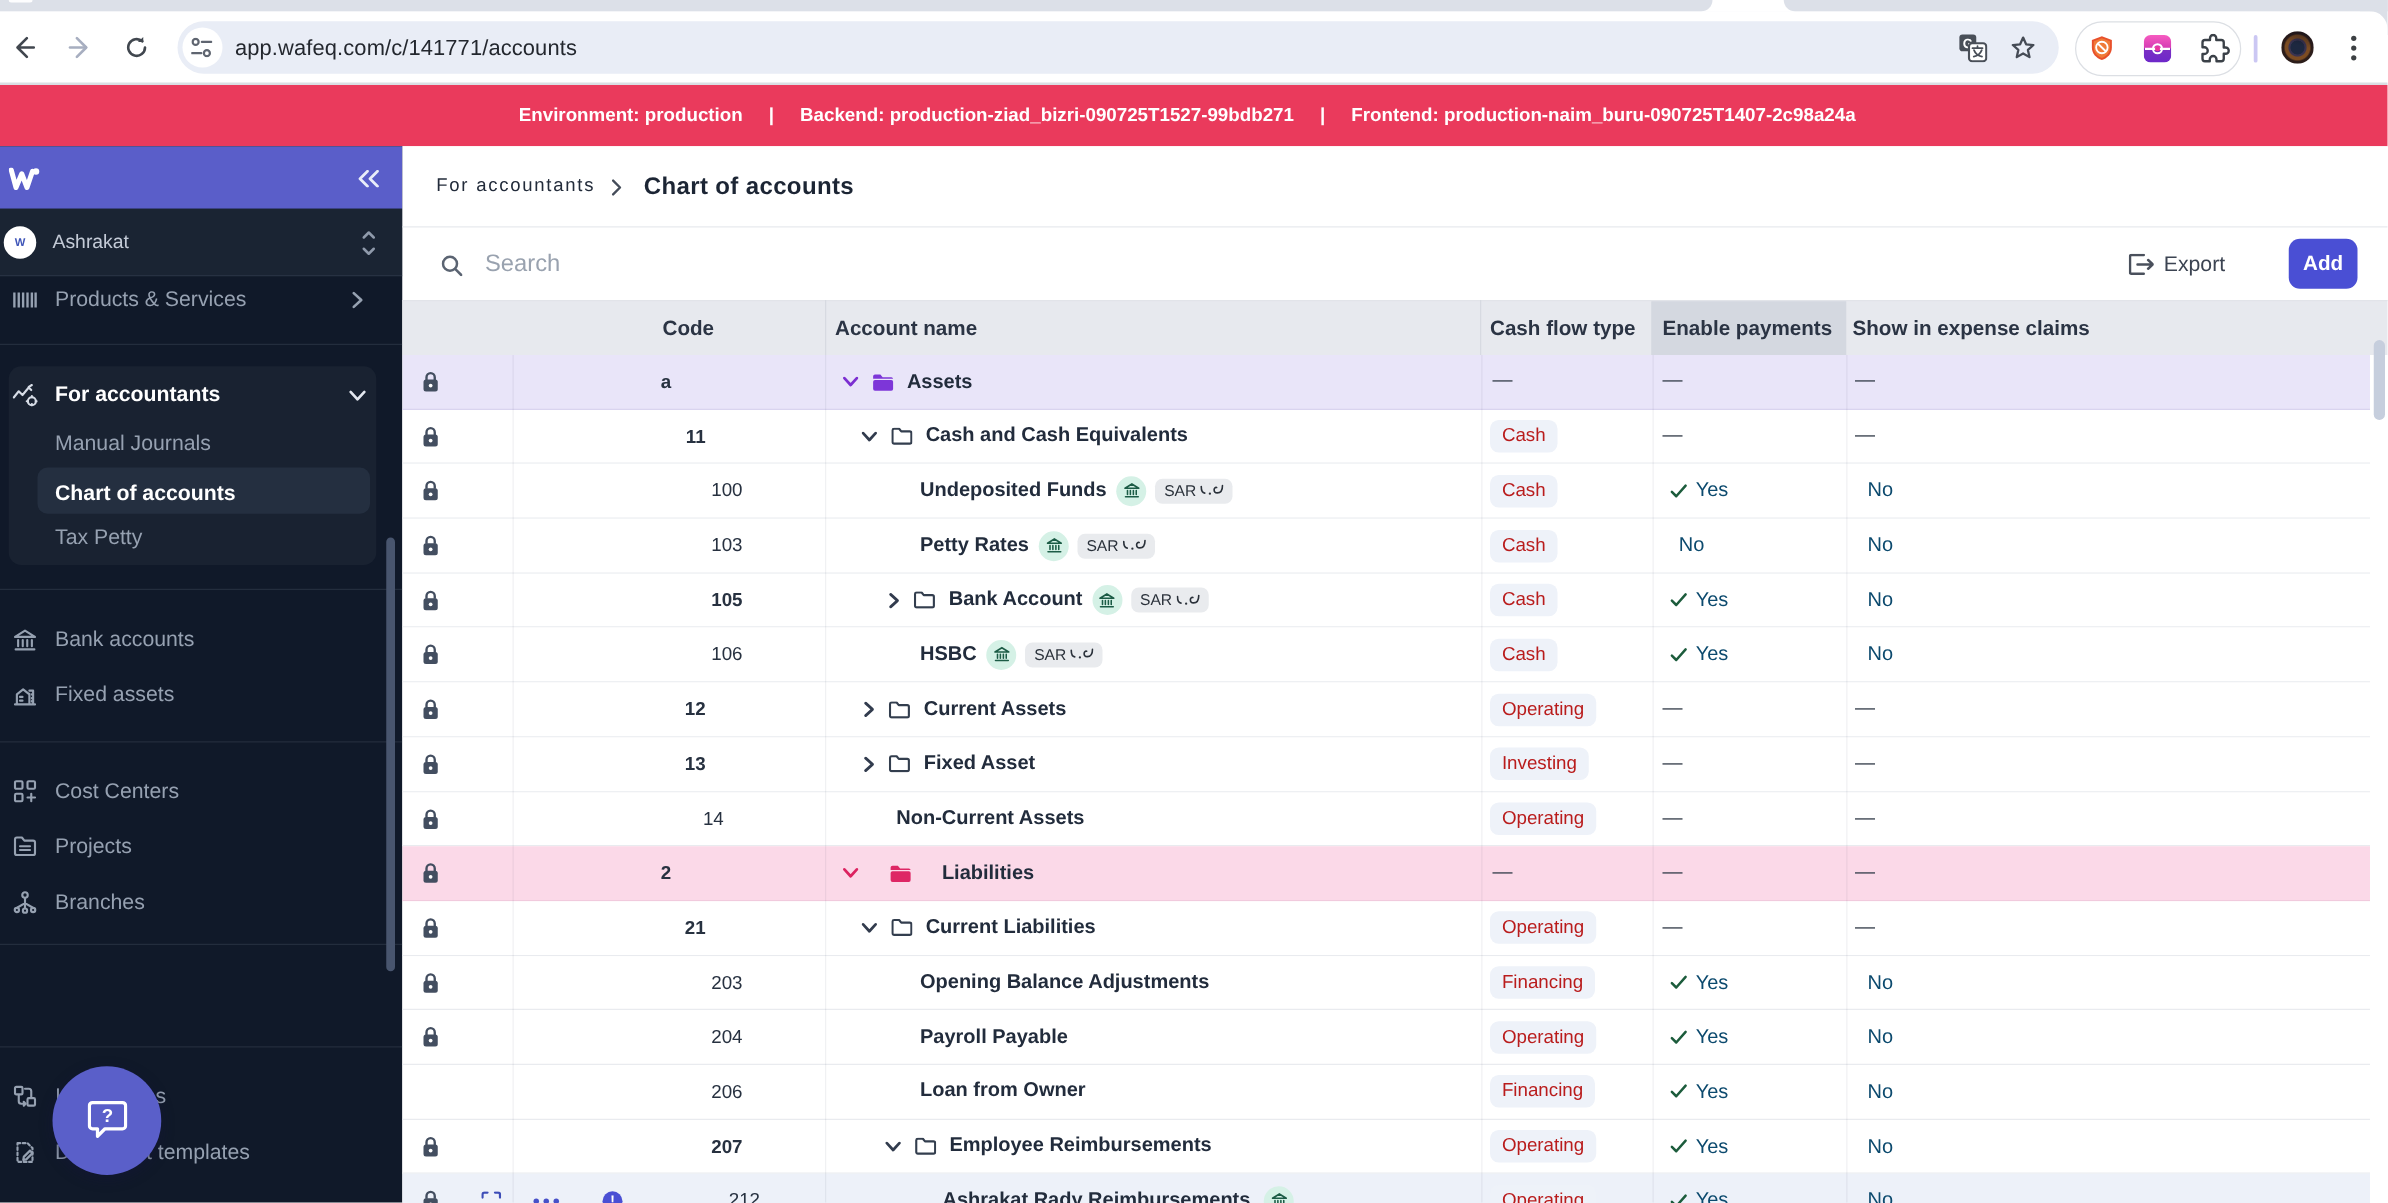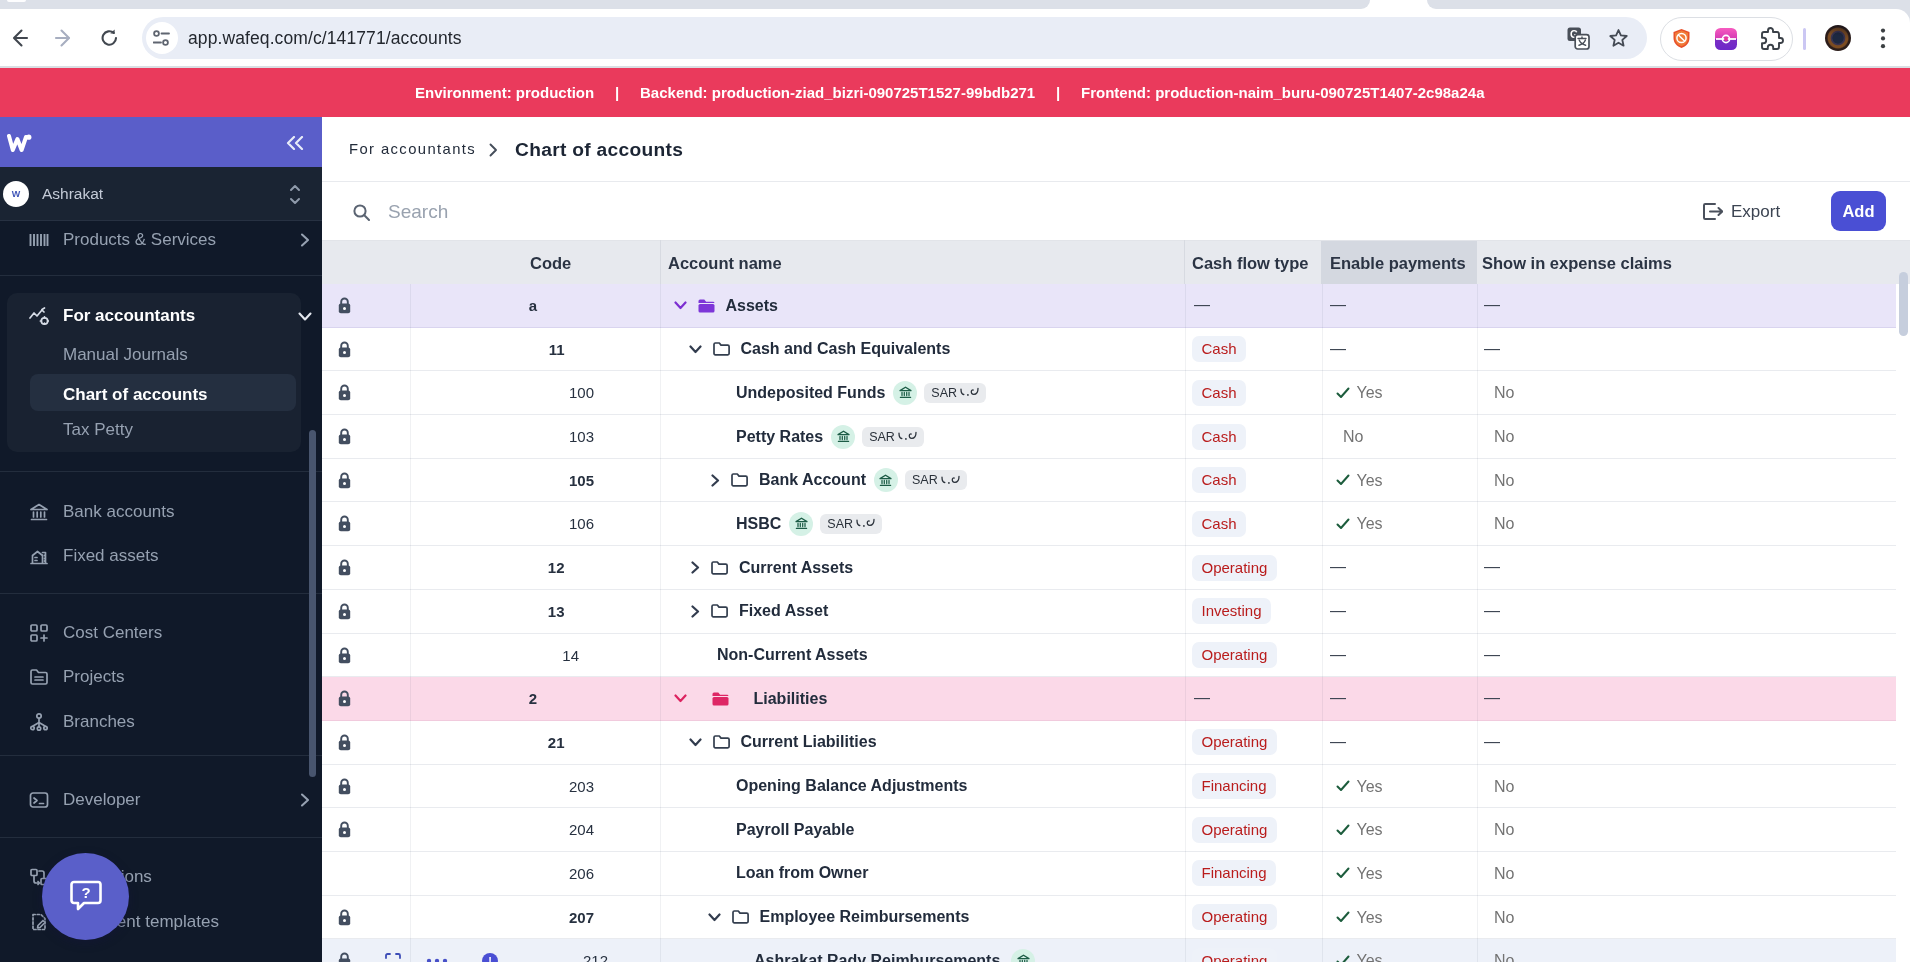"Products & Services" .sbrow { margin-left: 19px -> none }
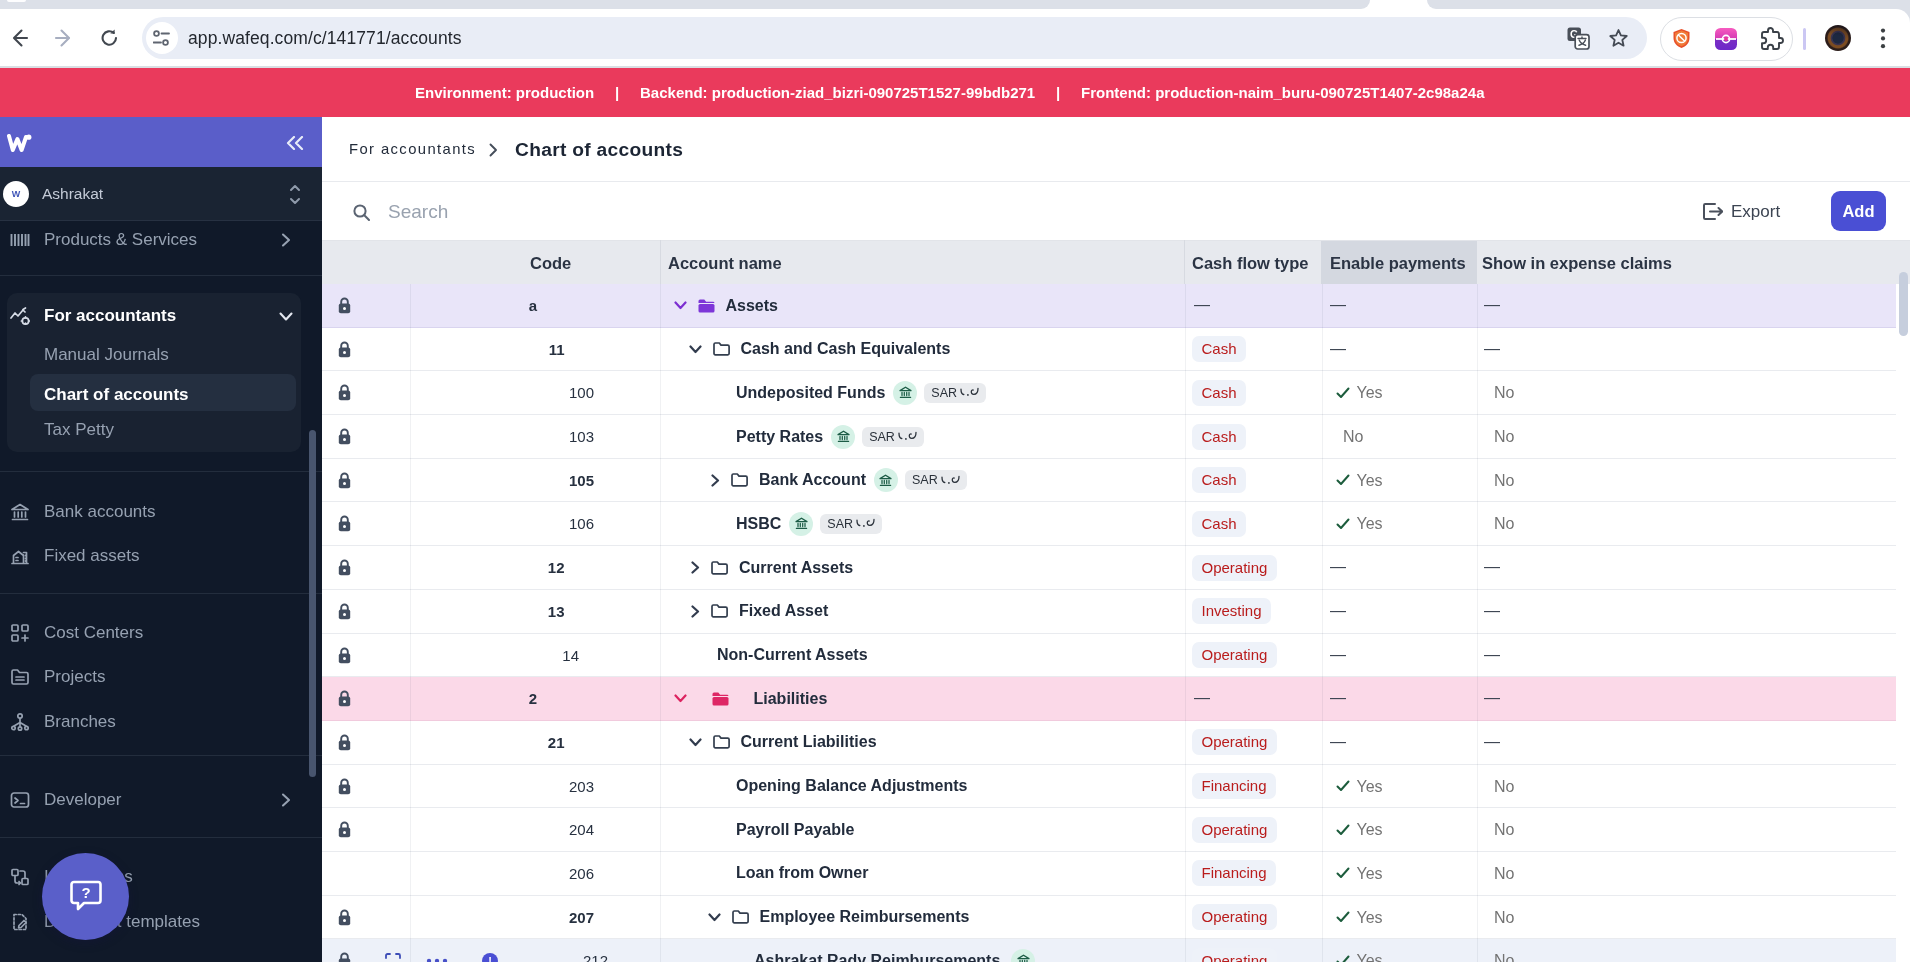"Yes" .yn { color: #737373 -> #0c4a6e }
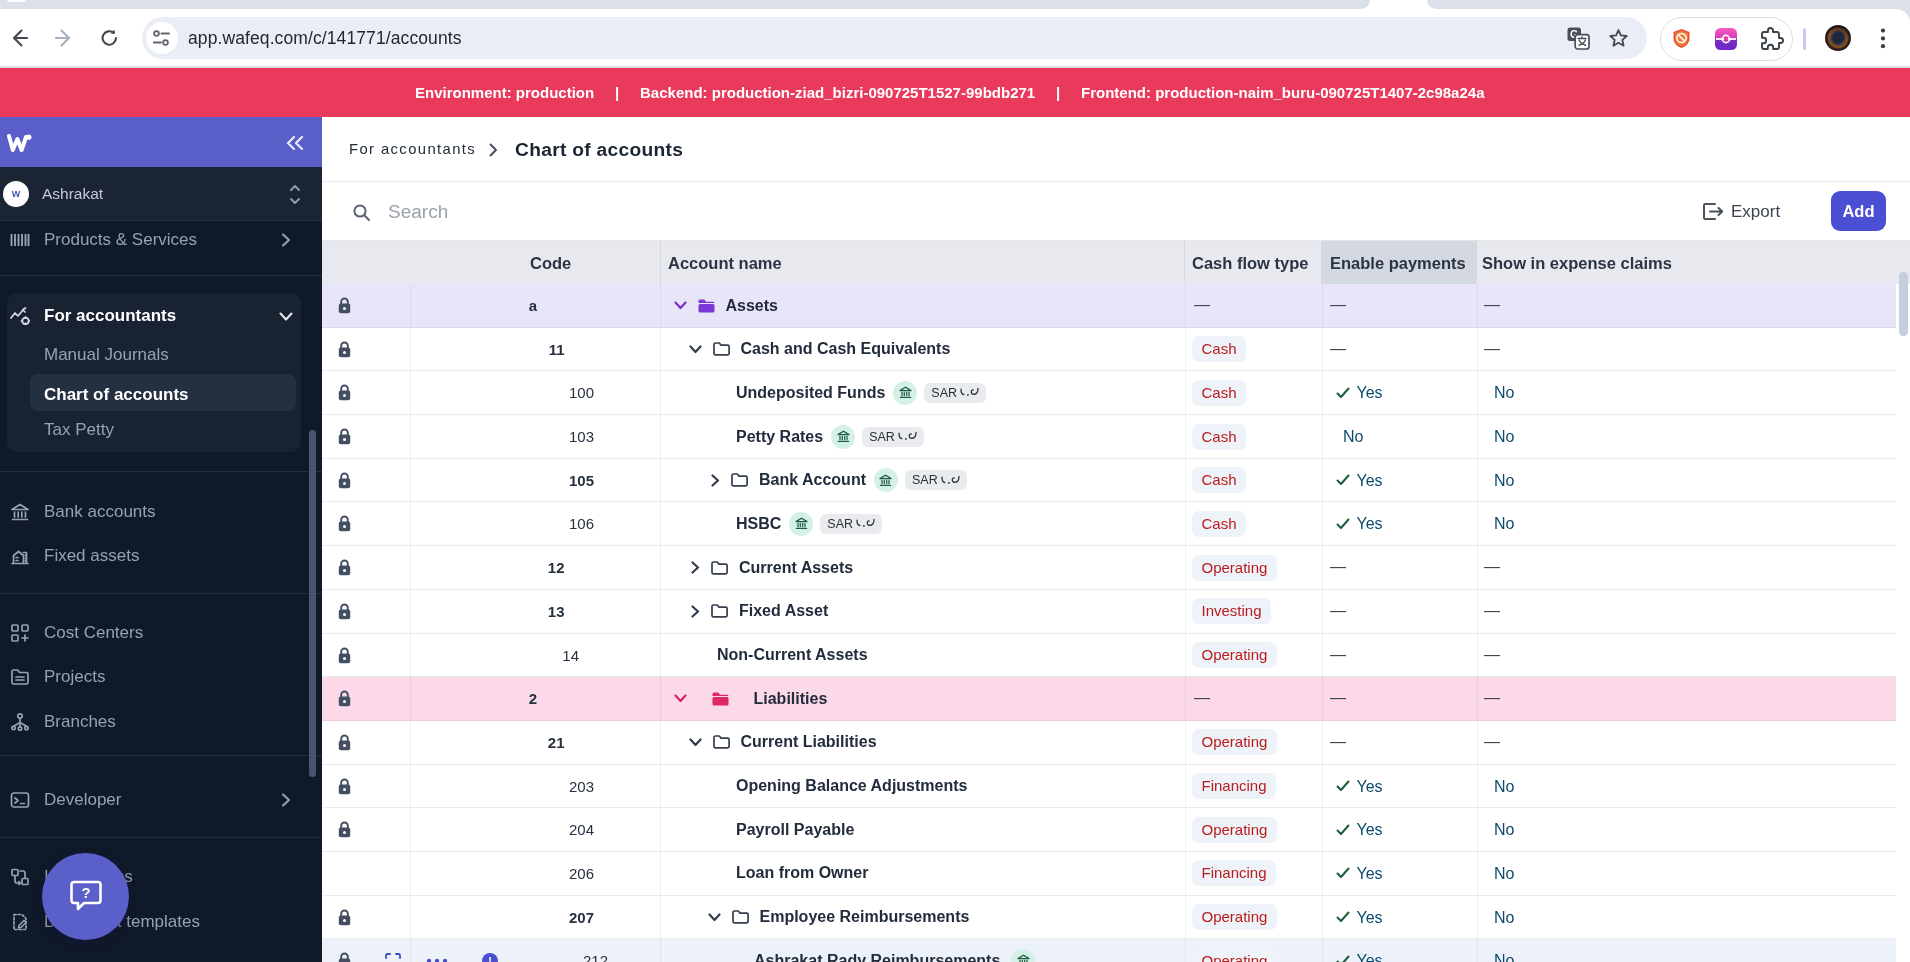"Developer" div.sbrow { html: <div> <svg> <rect></rect> <path></path> </svg> <span>Developer</span> <svg> <path></path> </svg> </div> -> none }
